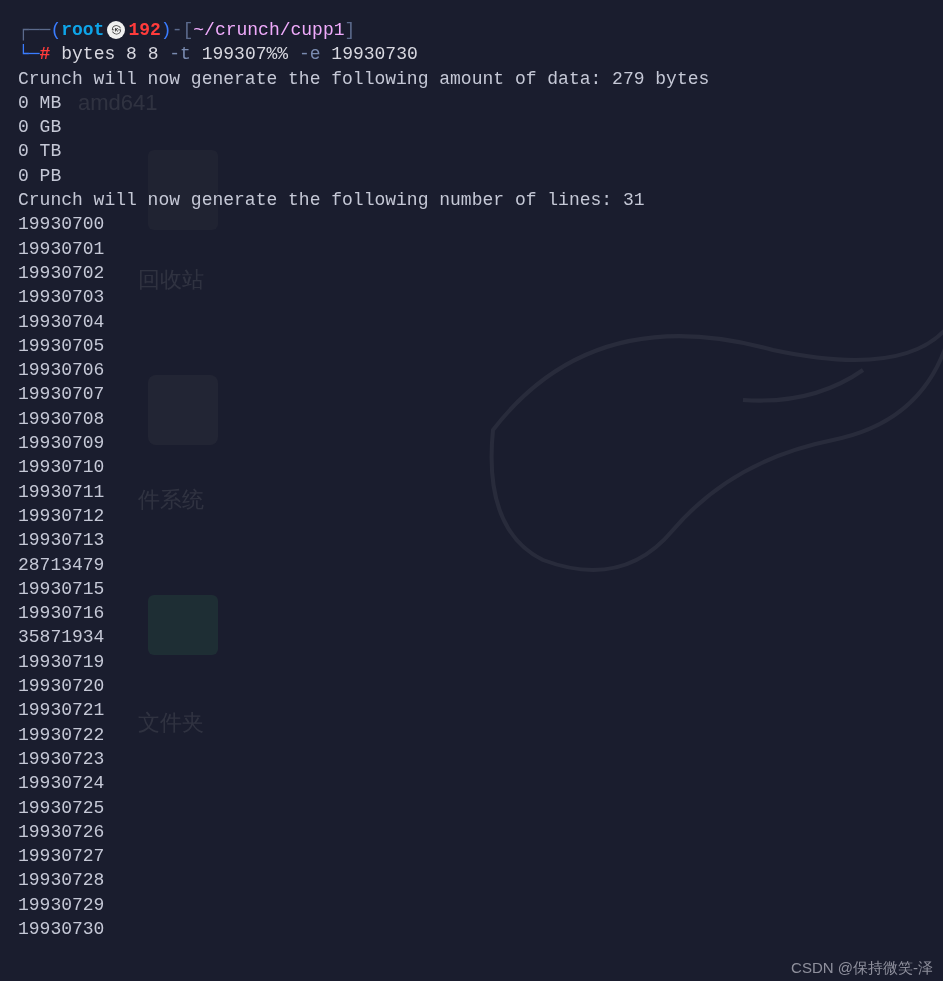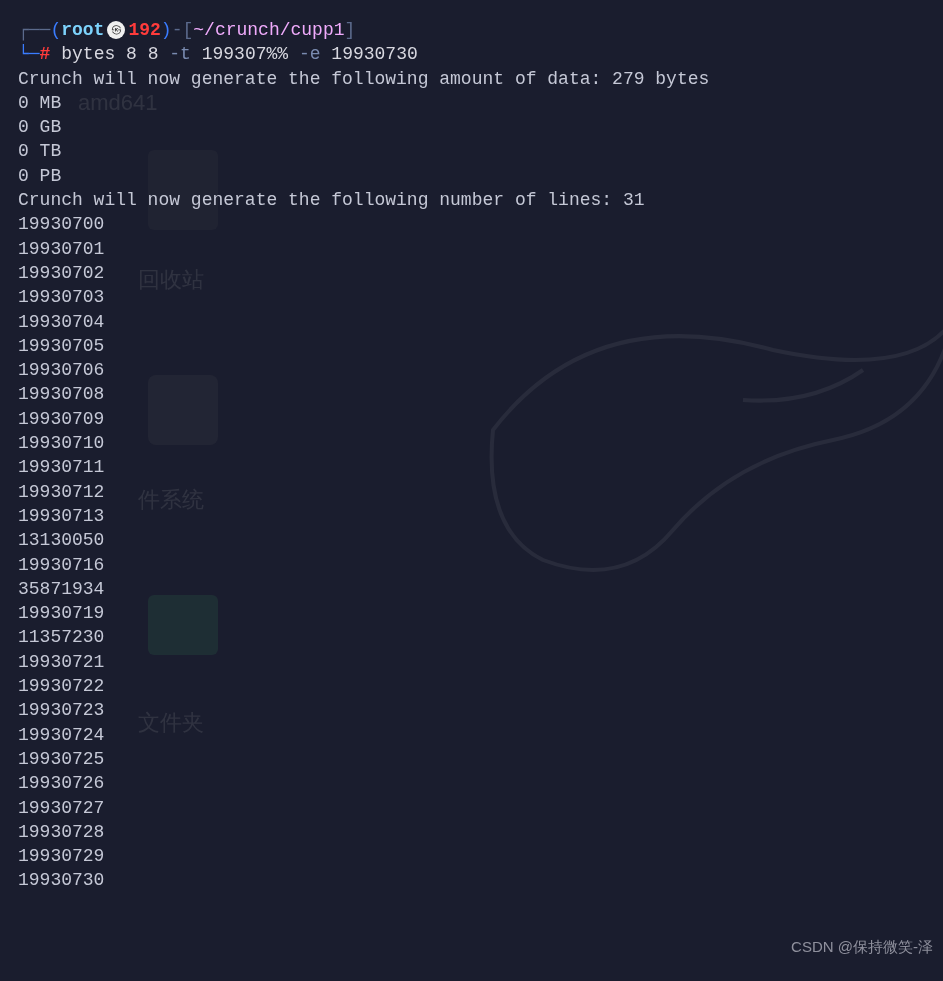"root" .prompt-root { color: #7dd3fc -> #0ea5e9 }
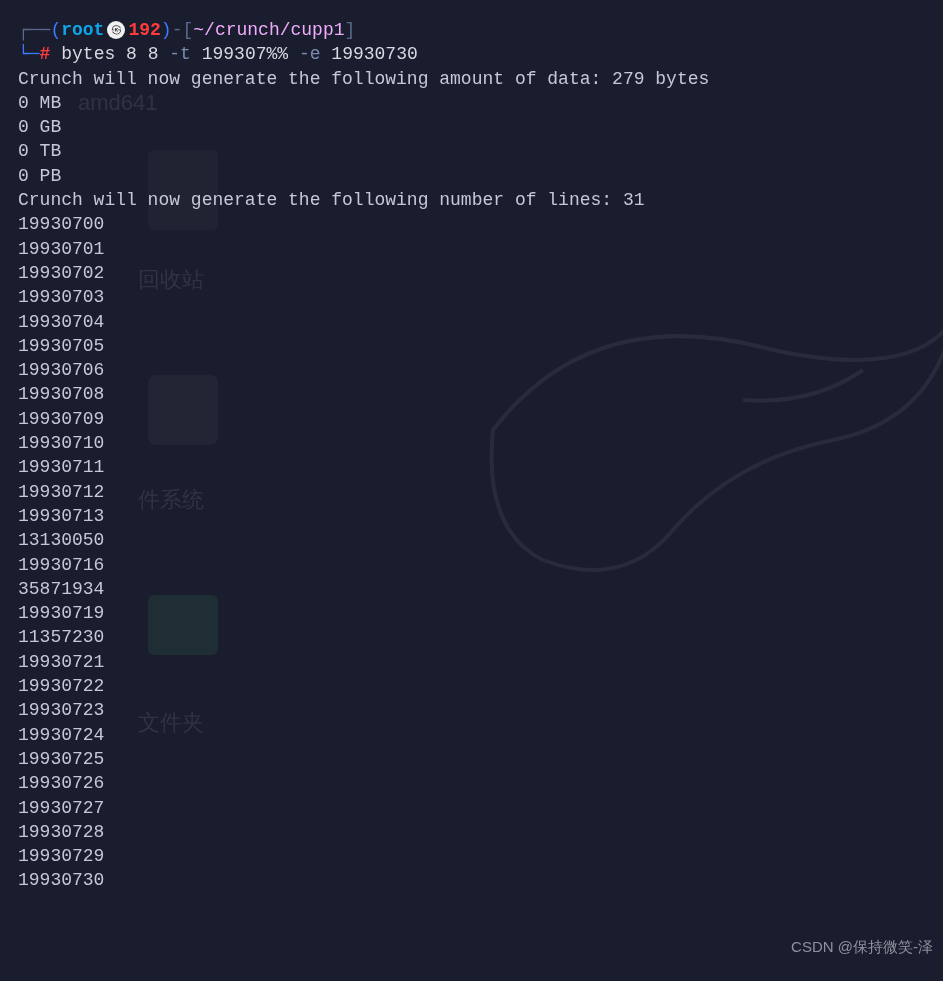"19930707" div.output-line { html: none -> <div>19930707</div> }
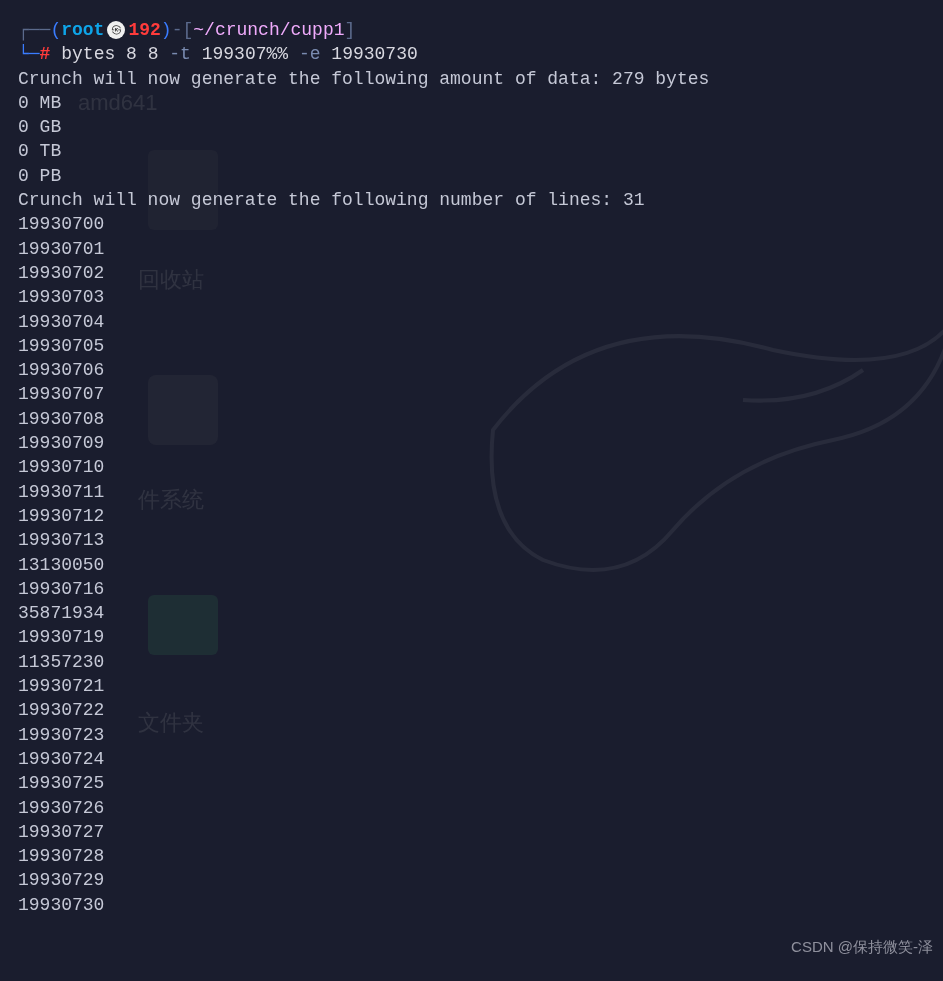"13130050" div.output-line { text: 13130050 -> 28713479 }
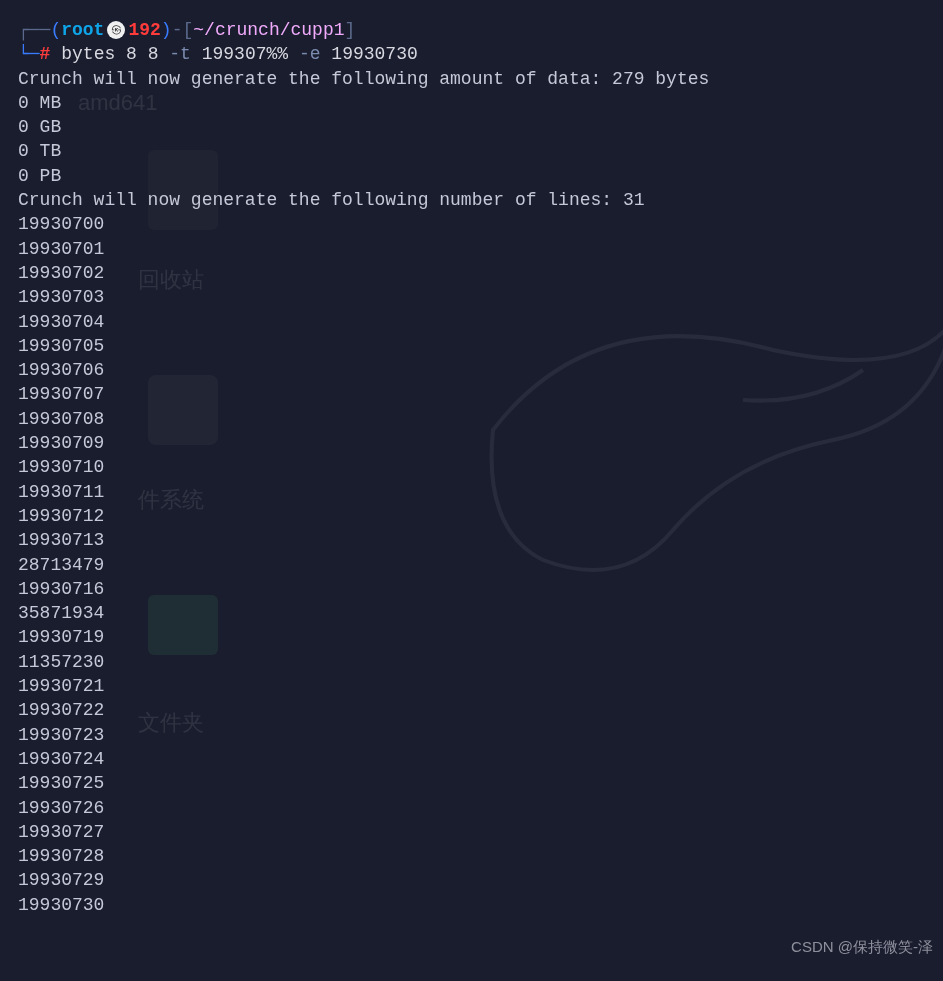"19930715" div.output-line { html: none -> <div>19930715</div> }
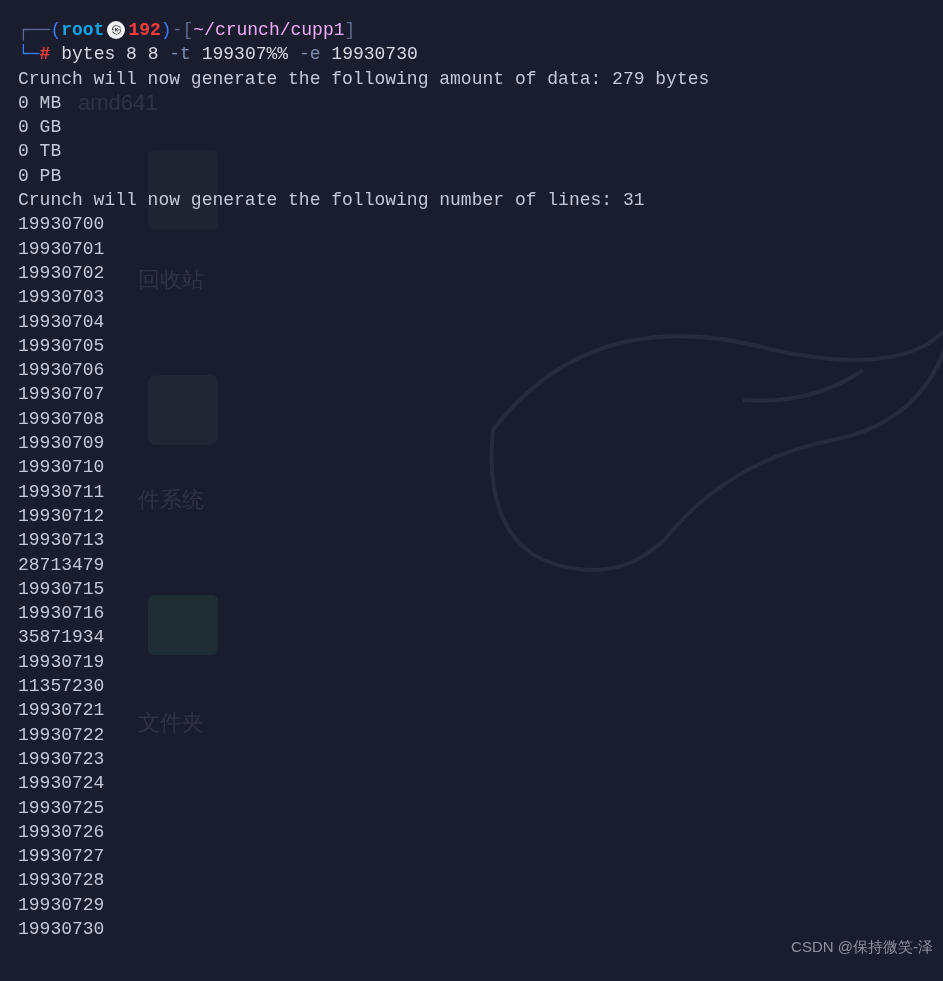"11357230" div.output-line { text: 11357230 -> 19930720 }
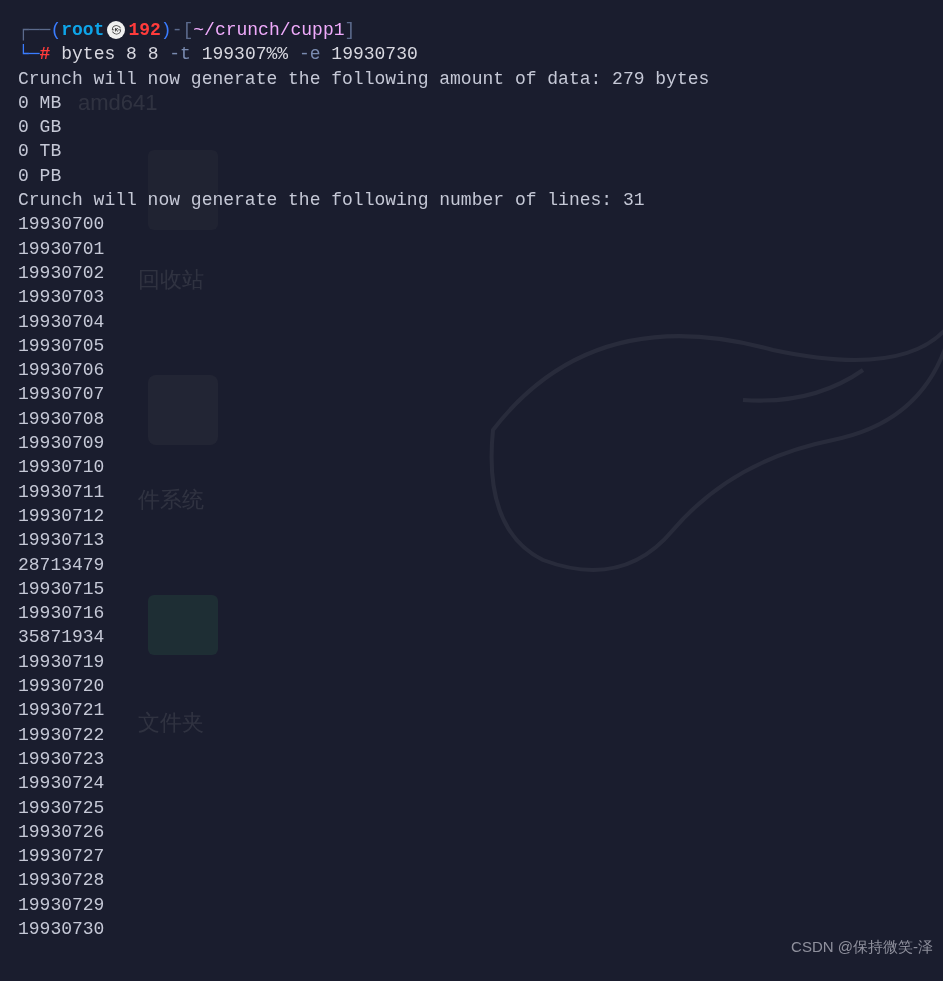"CSDN @保持微笑-泽" .watermark { bottom: 24px -> 3px }
